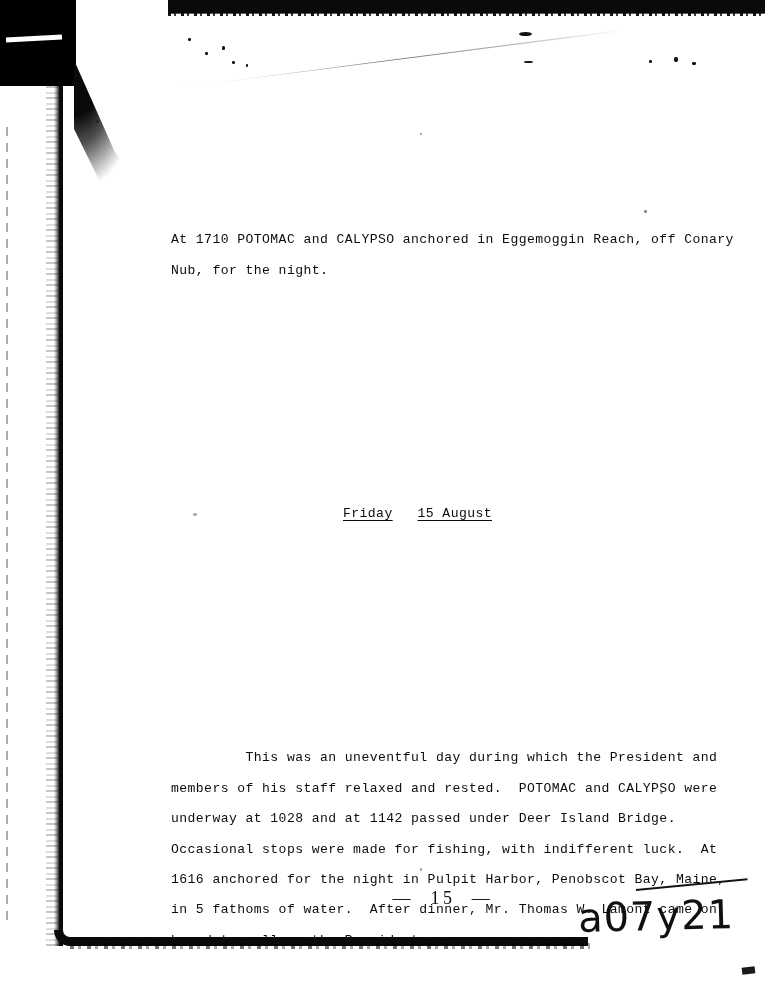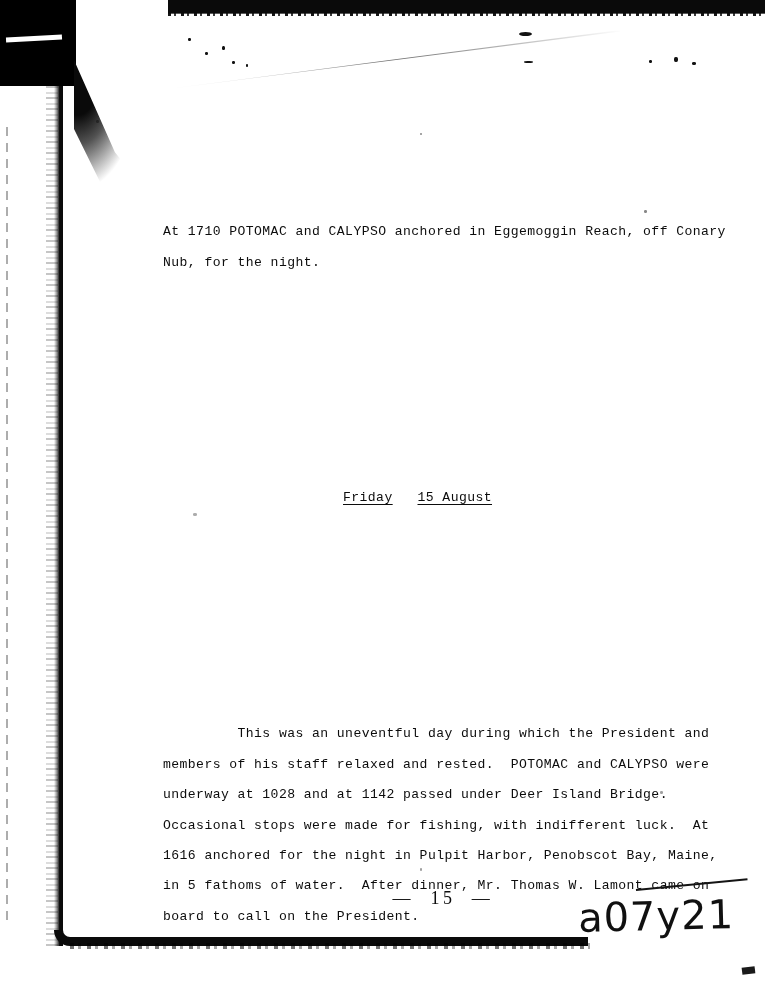"At 1710 POTOMAC and CALYPSO" .para { margin: 0 -> 8px }
